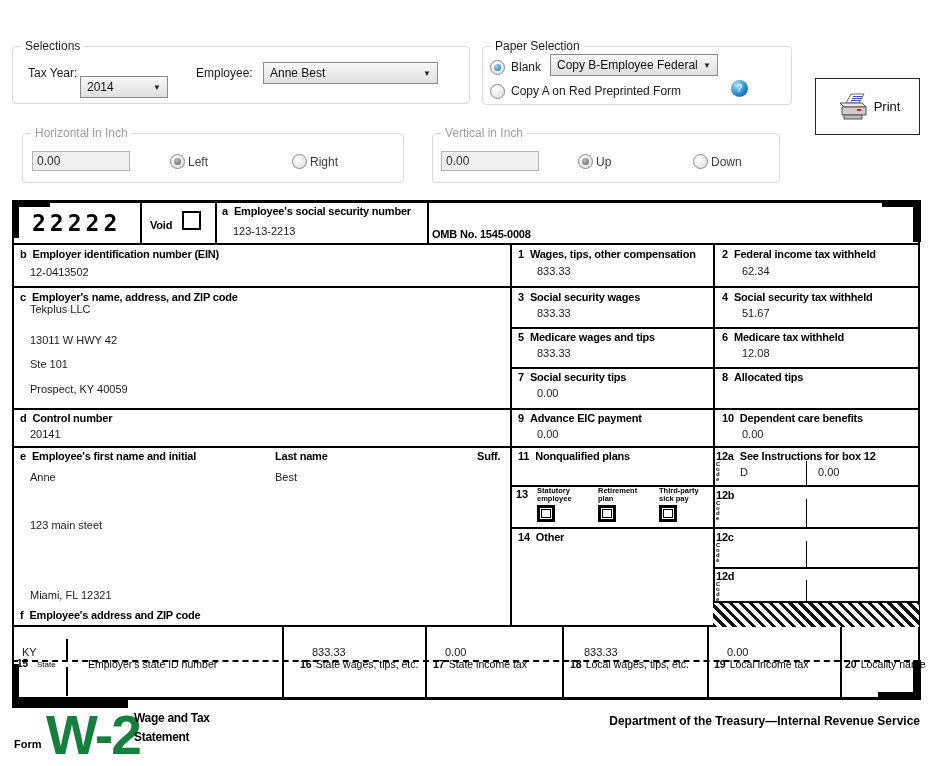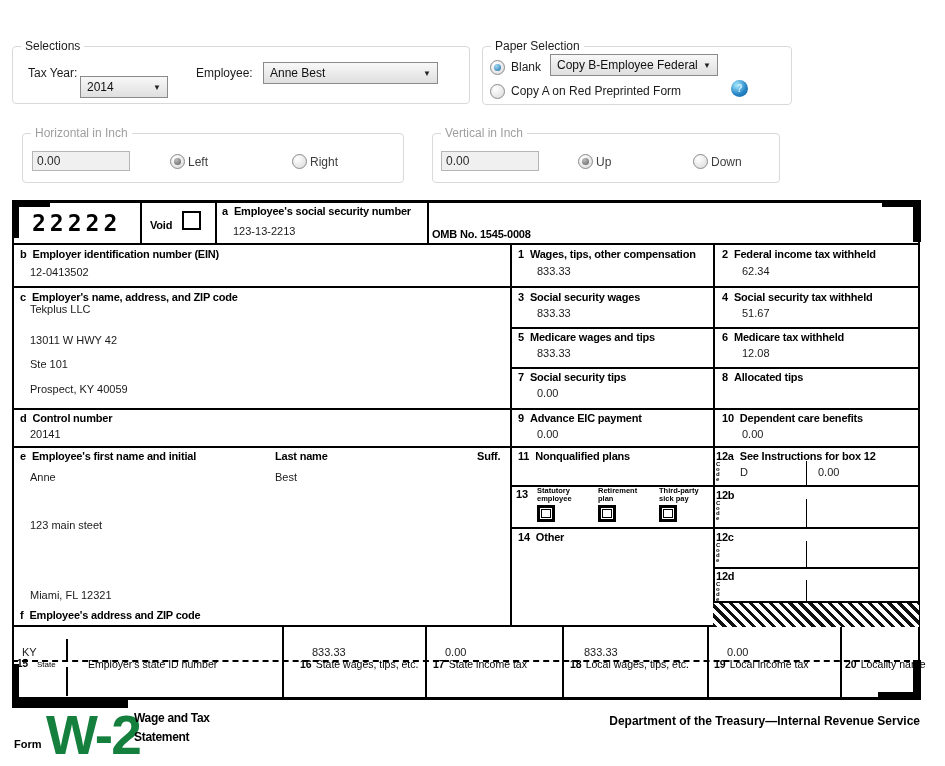"Print" div.printbtn { html: none -> <div> <svg> <polygon></polygon> <line></line> <line></line> <line></line> <polygon></polygon> <rect></rect> <rect></rect> <rect></rect> </svg> <span>Print</span> </div> }
